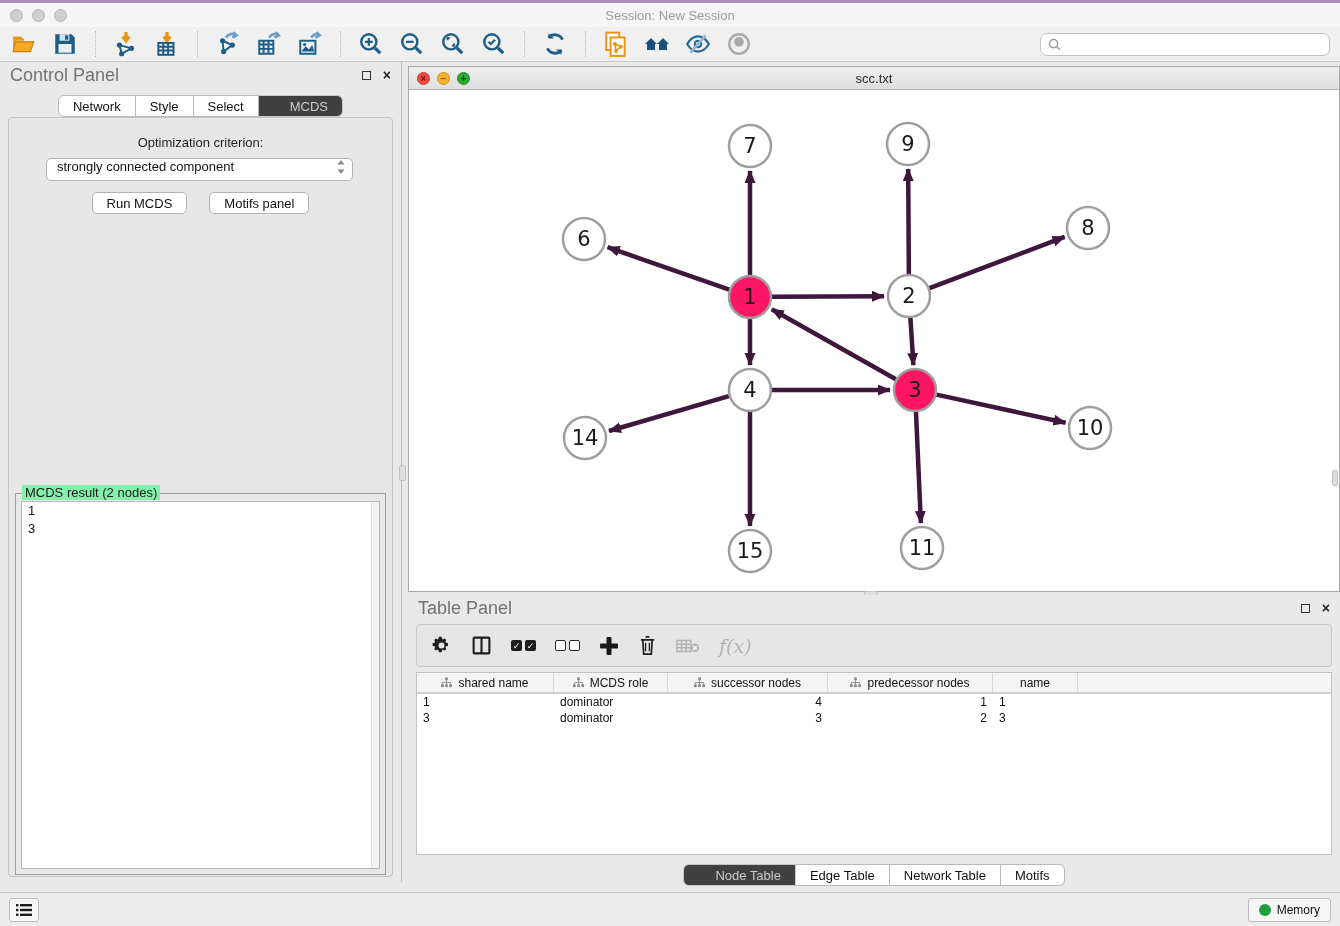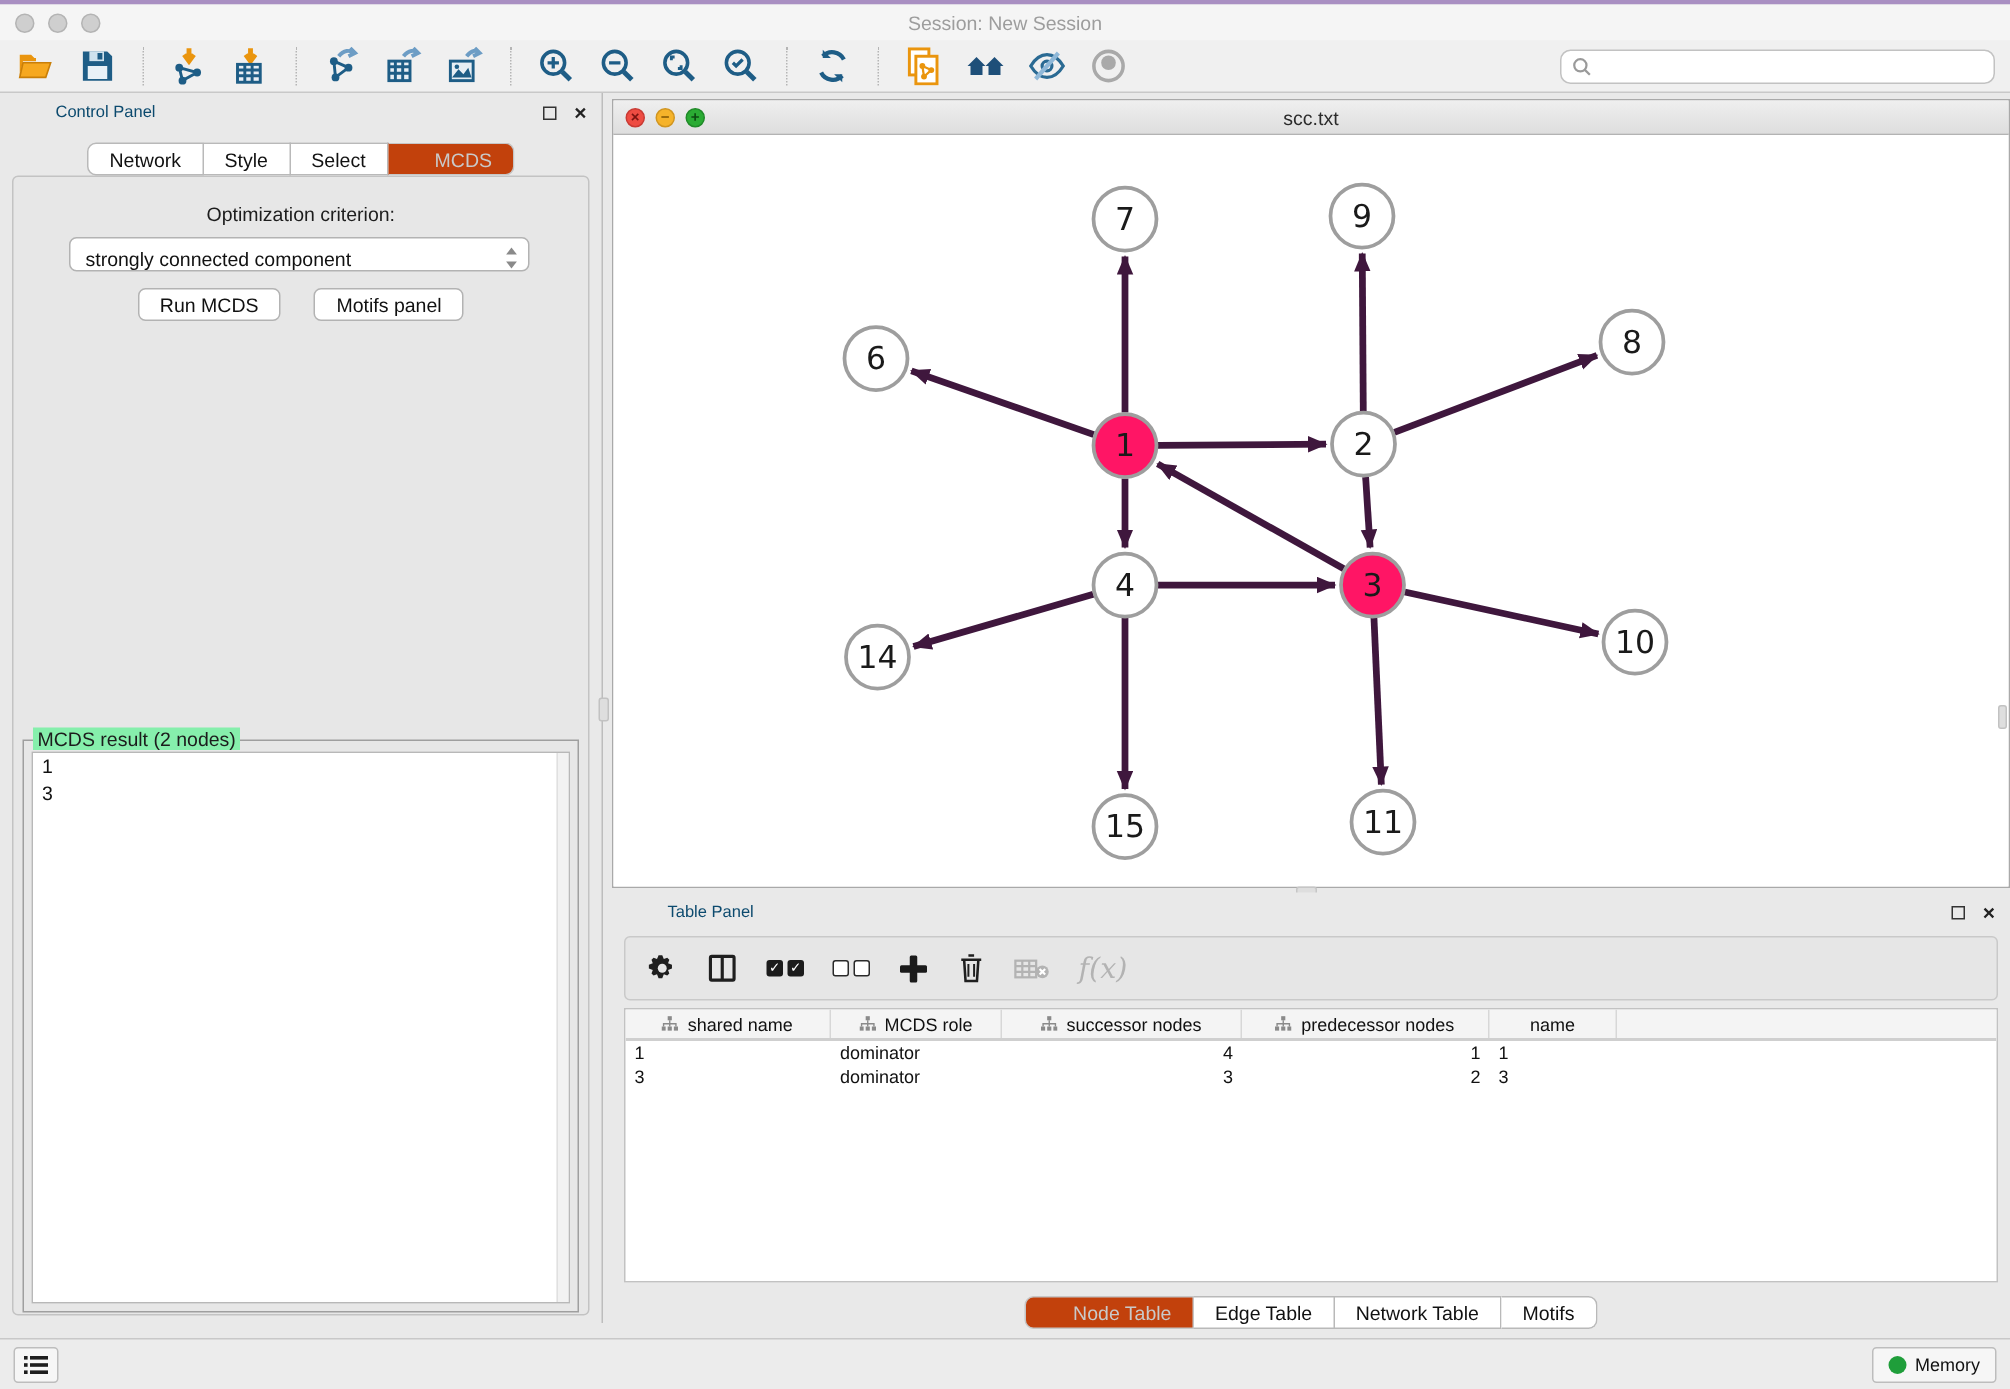"Control Panel" .panel-head .ptitle { color: #0c4a6e -> #737373; font-size: 11px -> 18px; margin-left: 27px -> none }
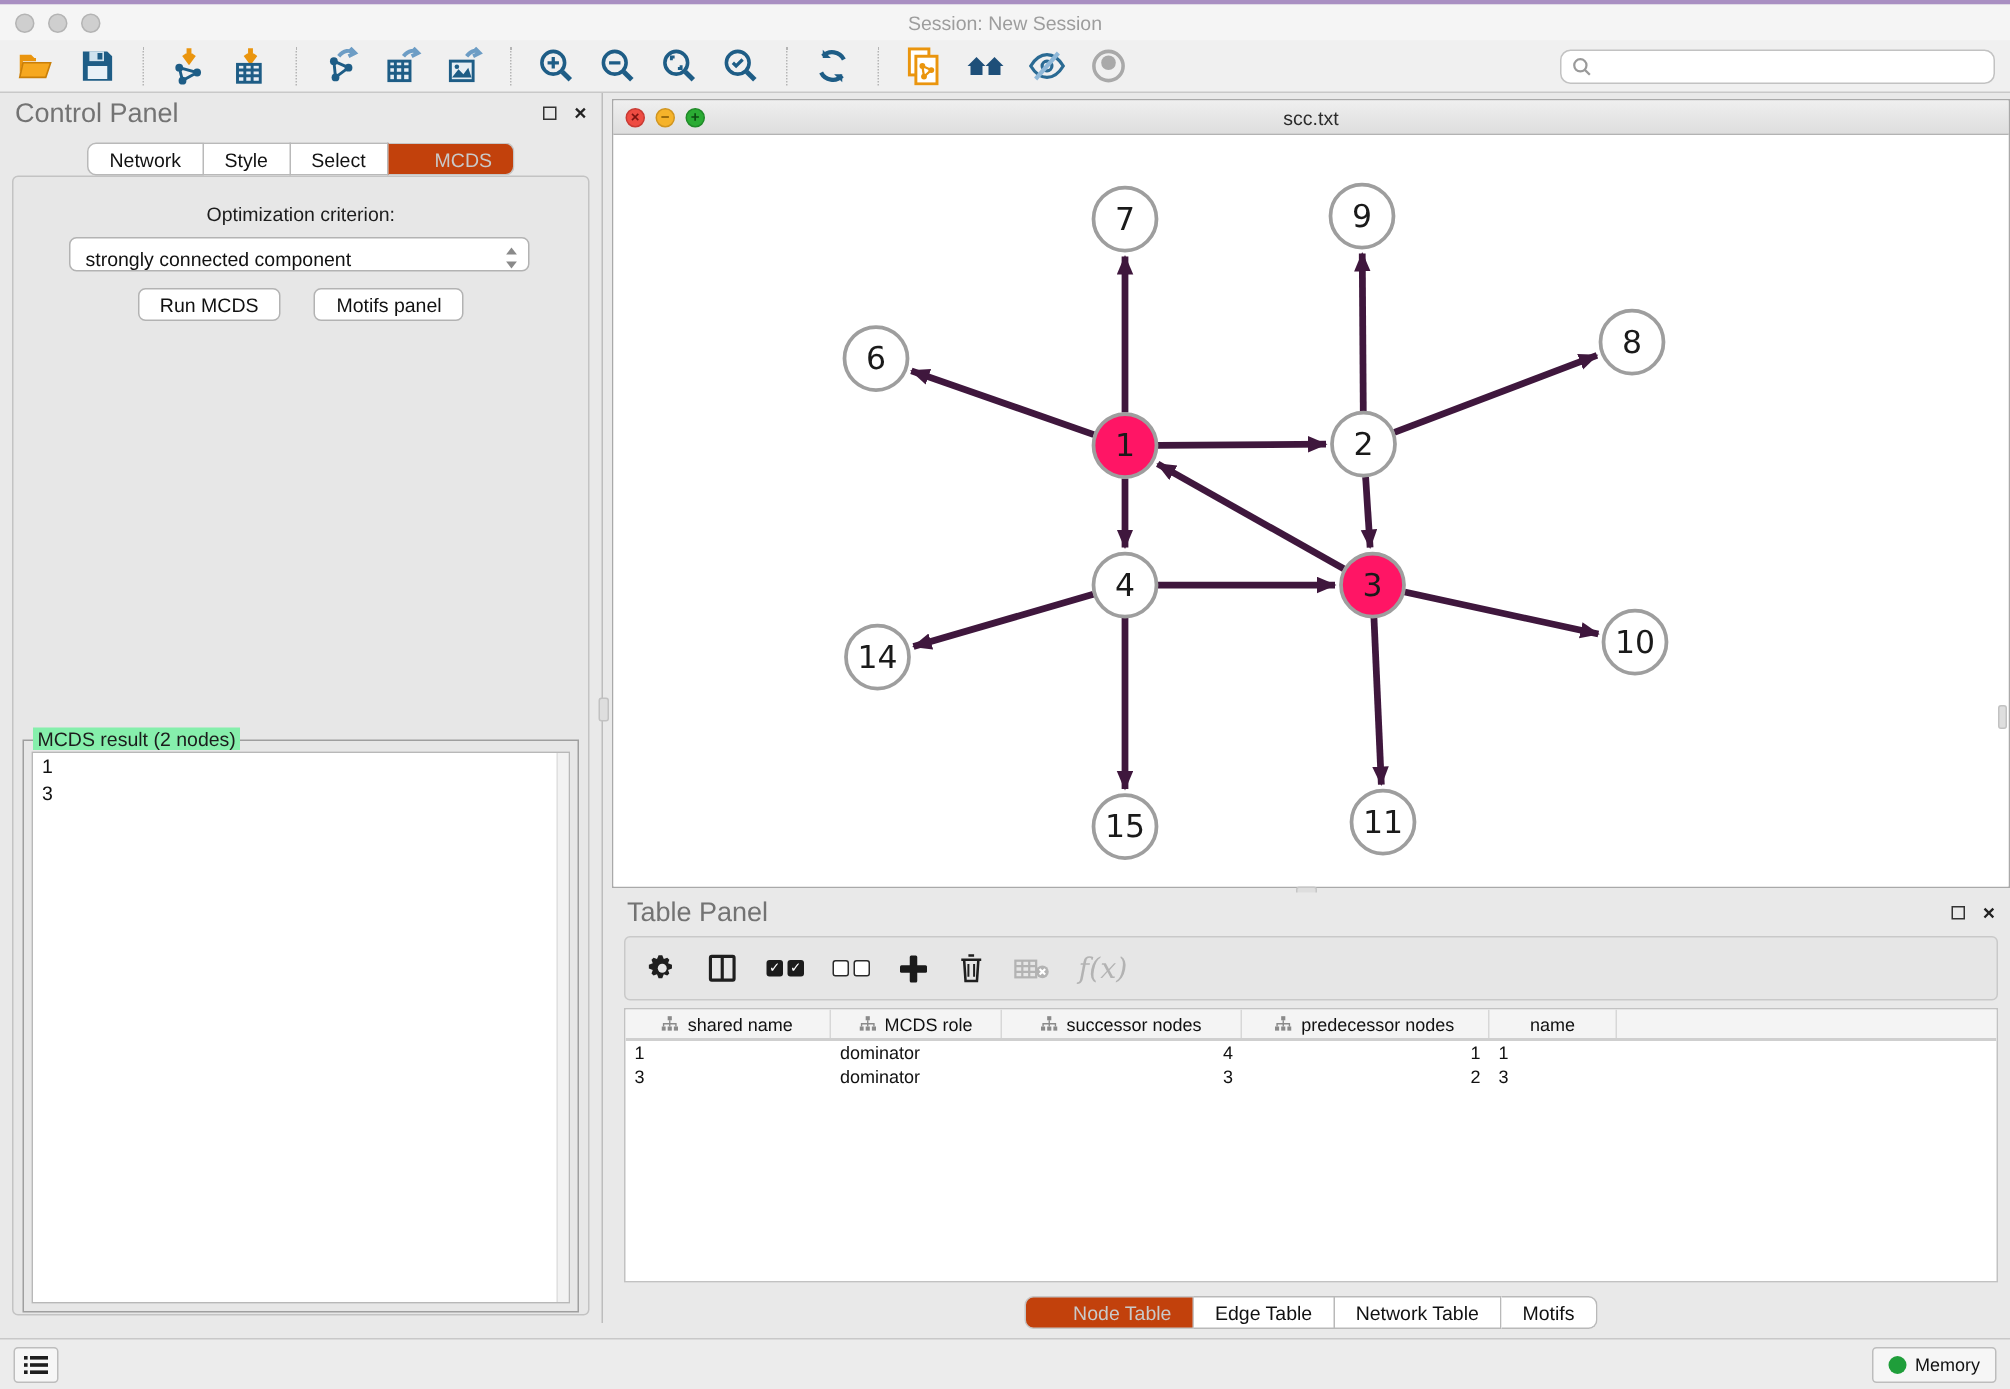"MCDS" .tab.sel { background: #c2410c -> #404040 }
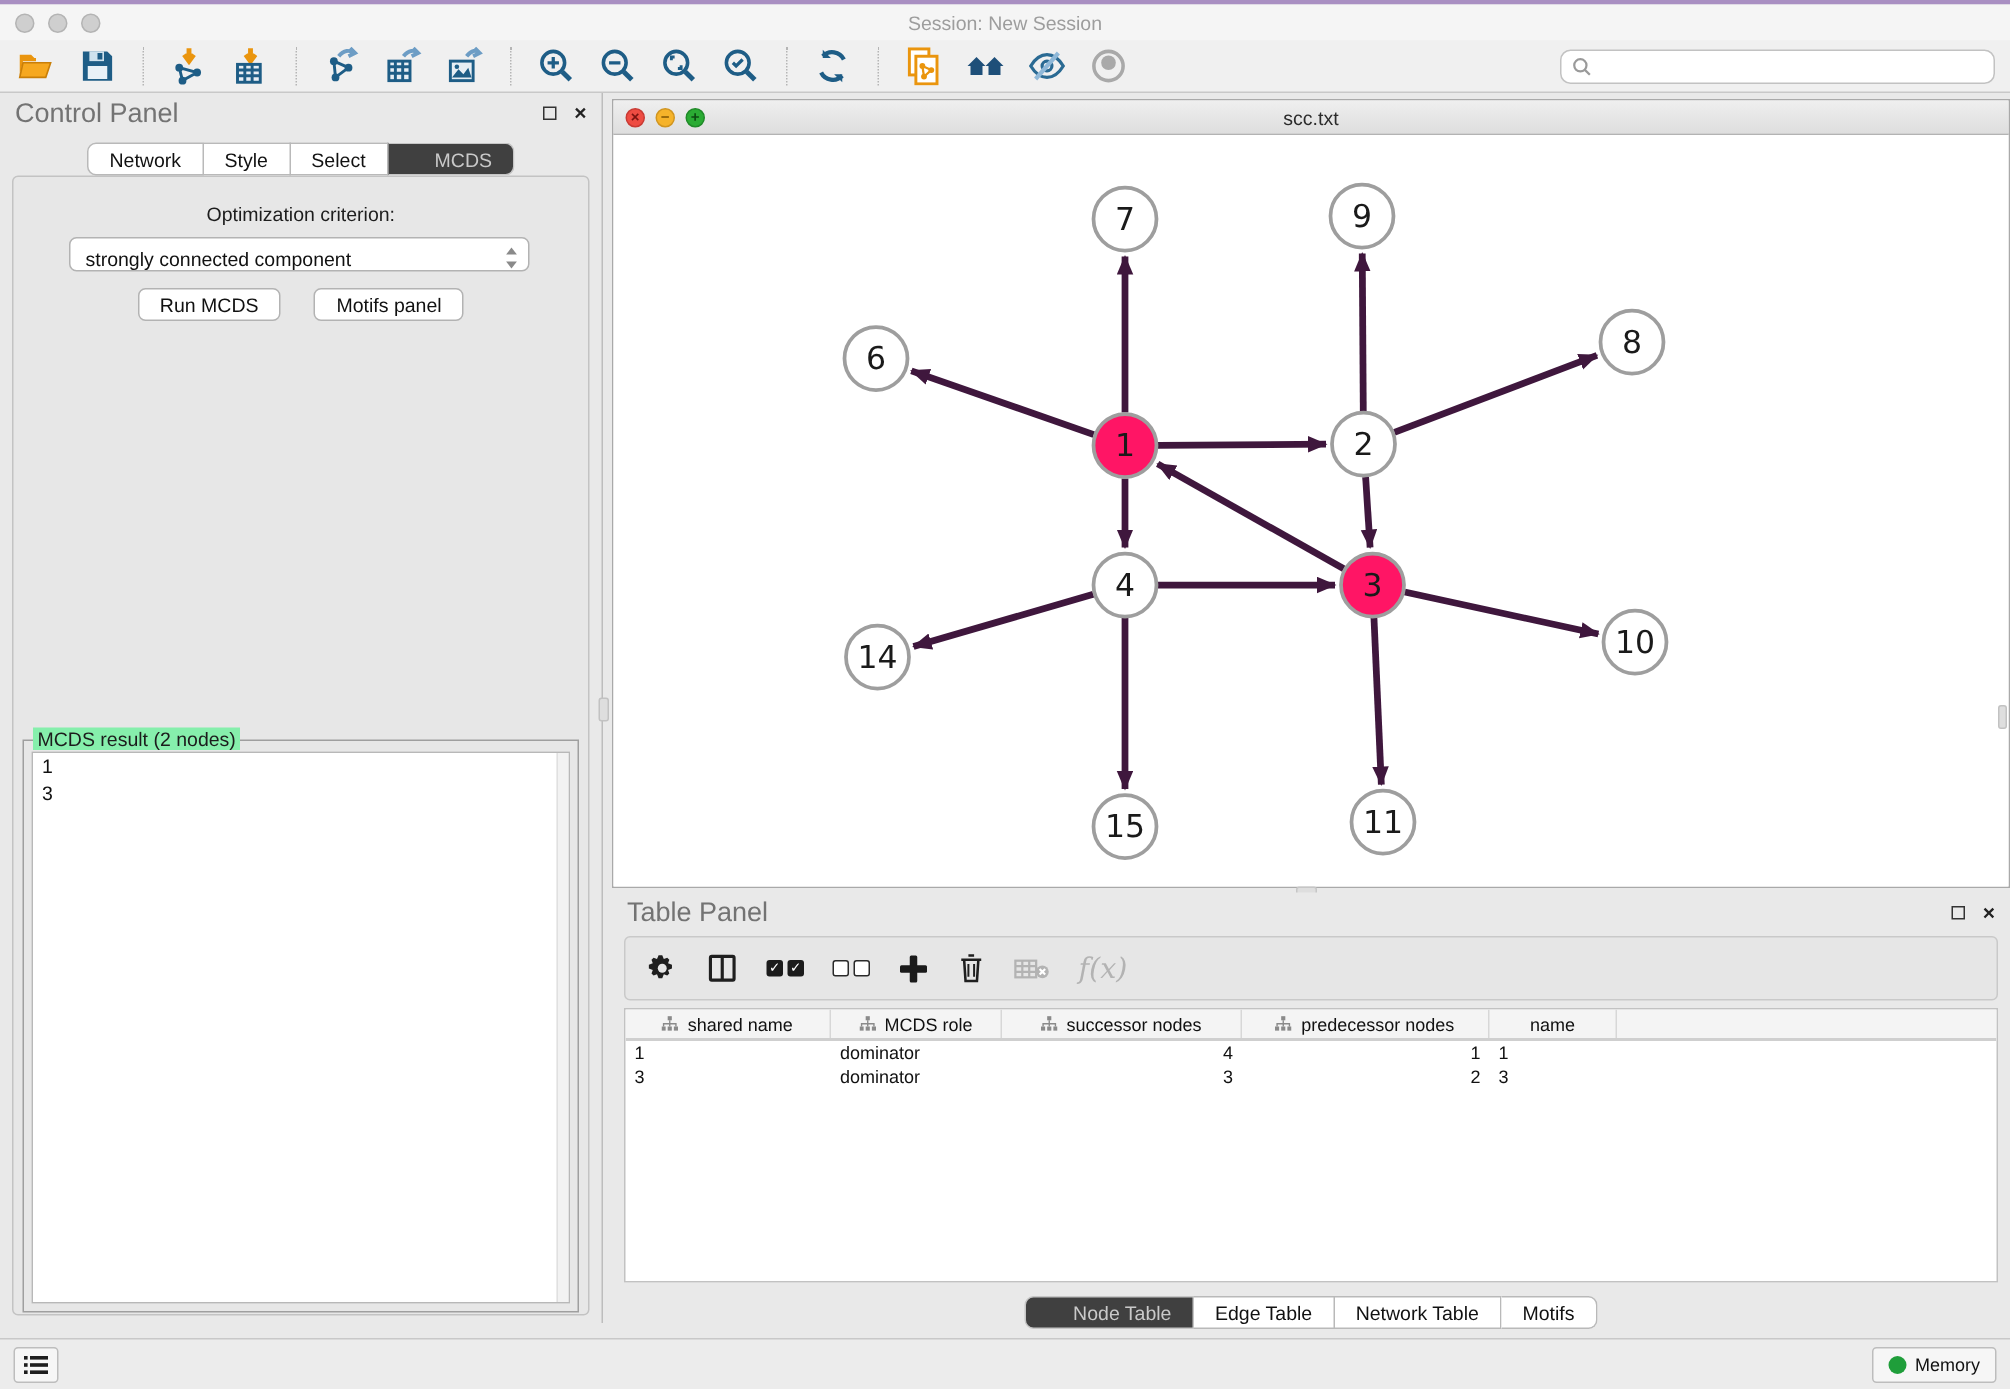"strongly connected component" .dropdown { align-items: flex-end -> flex-start }
